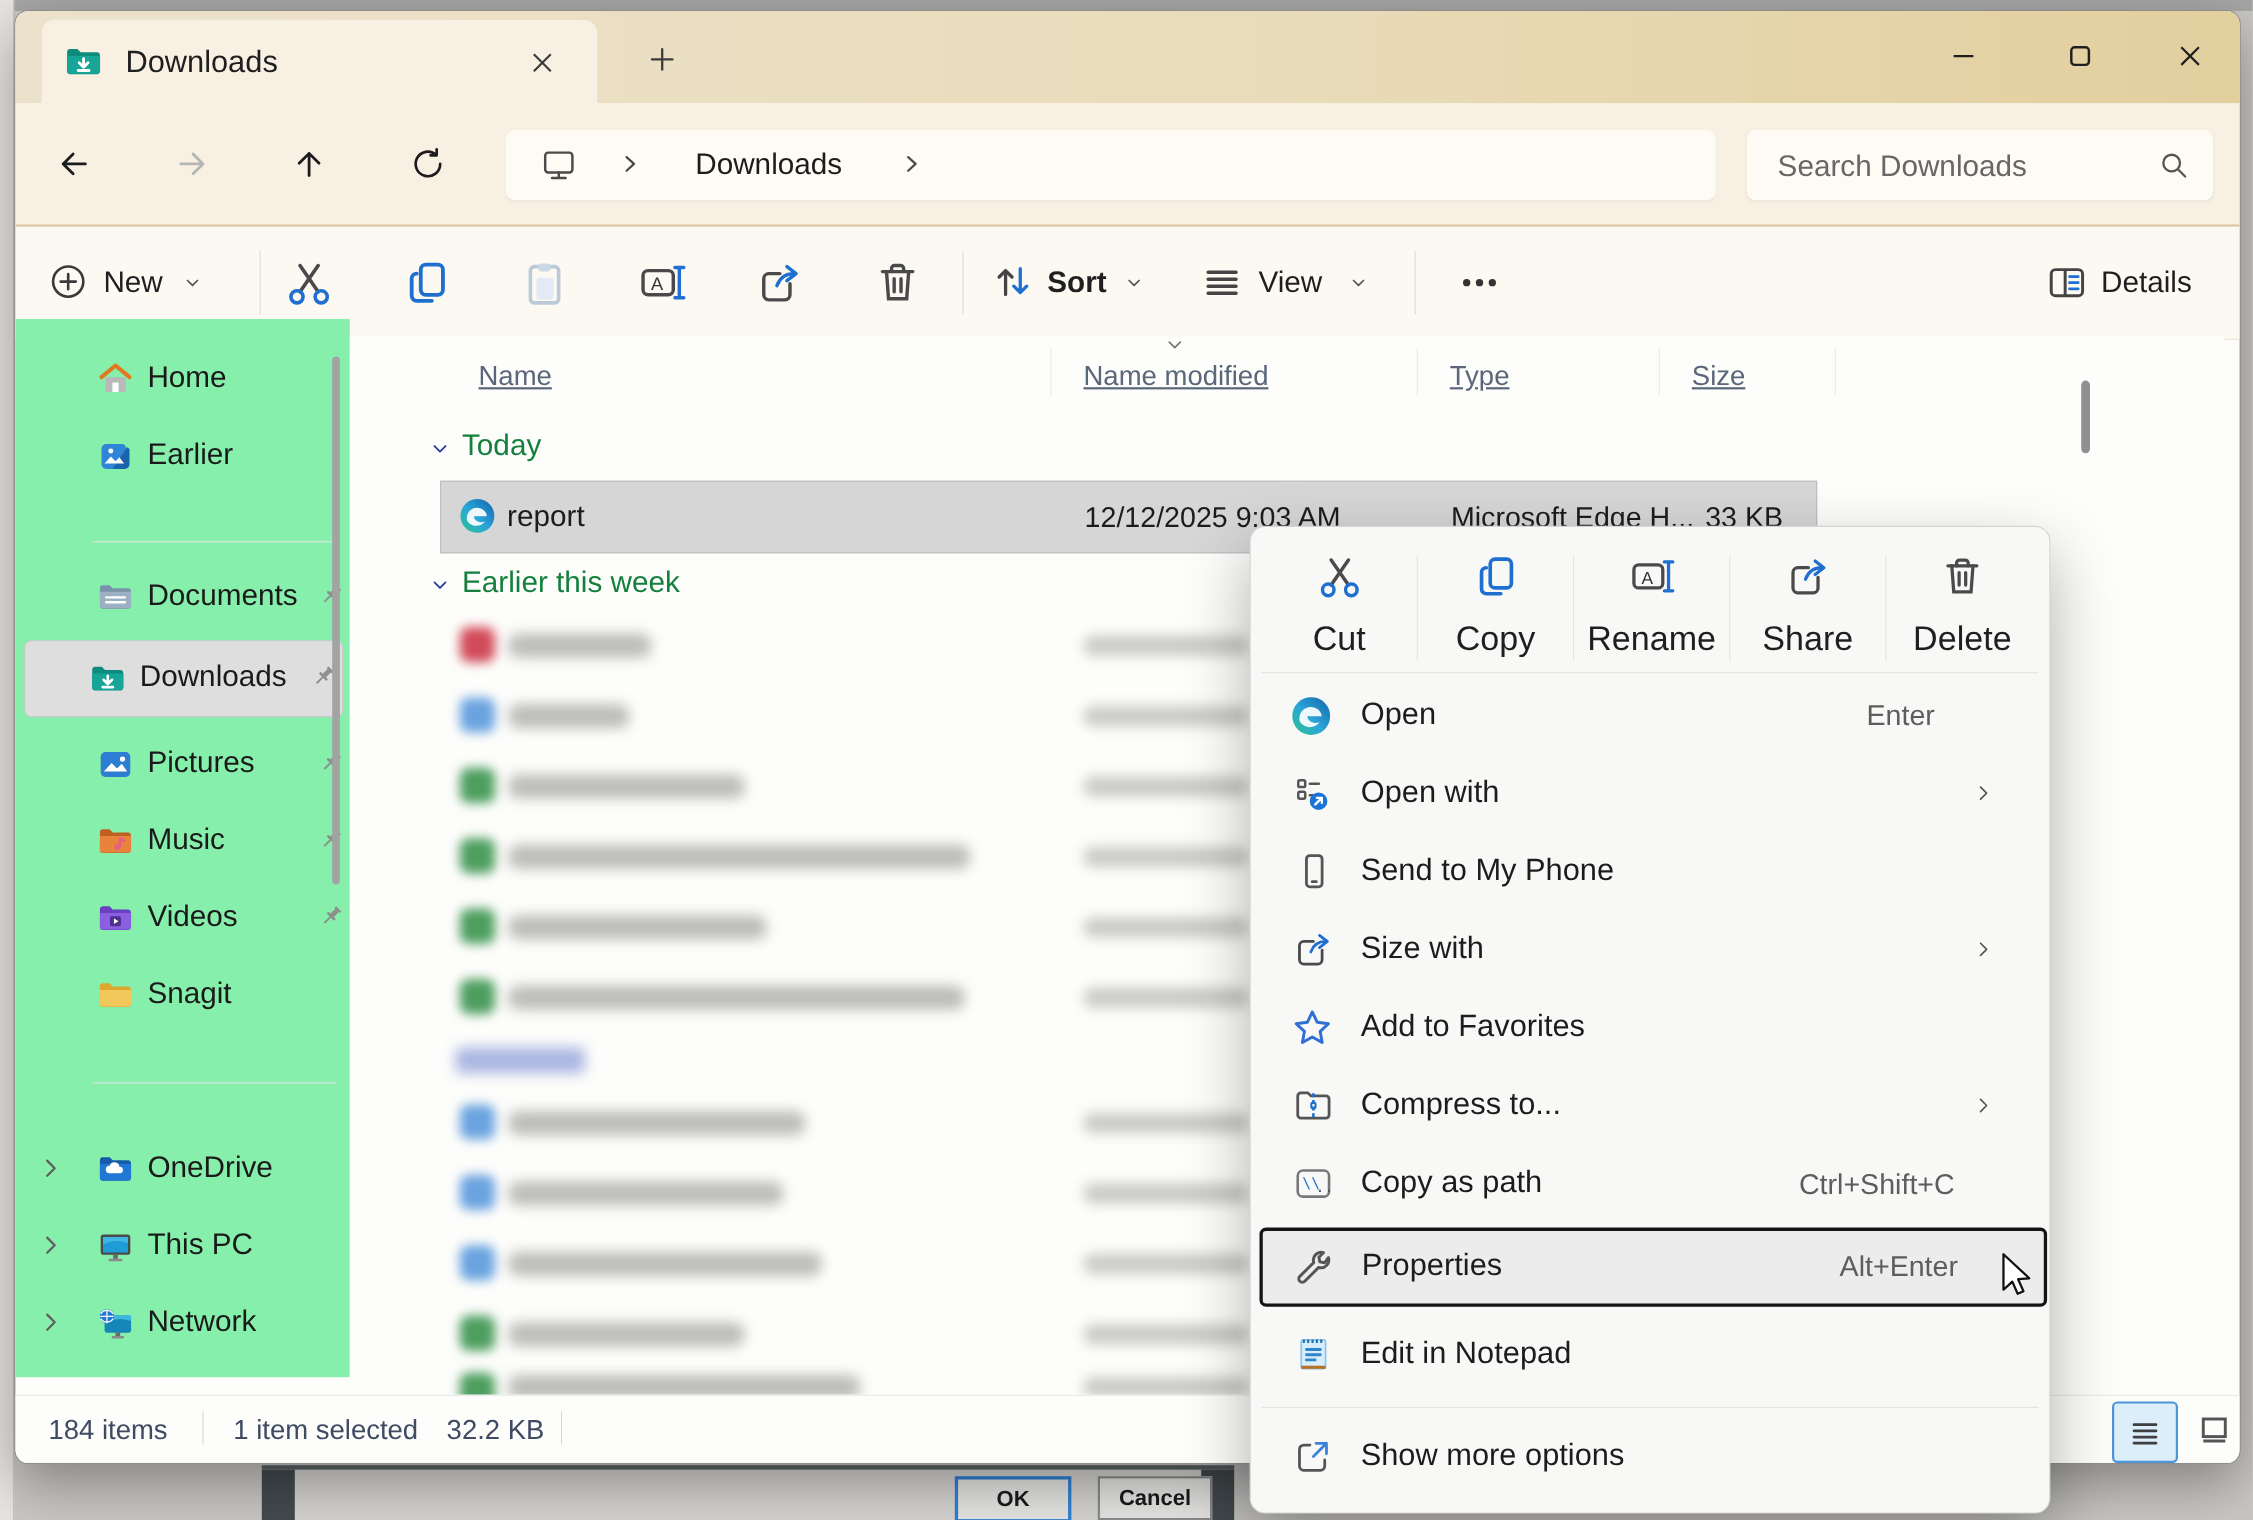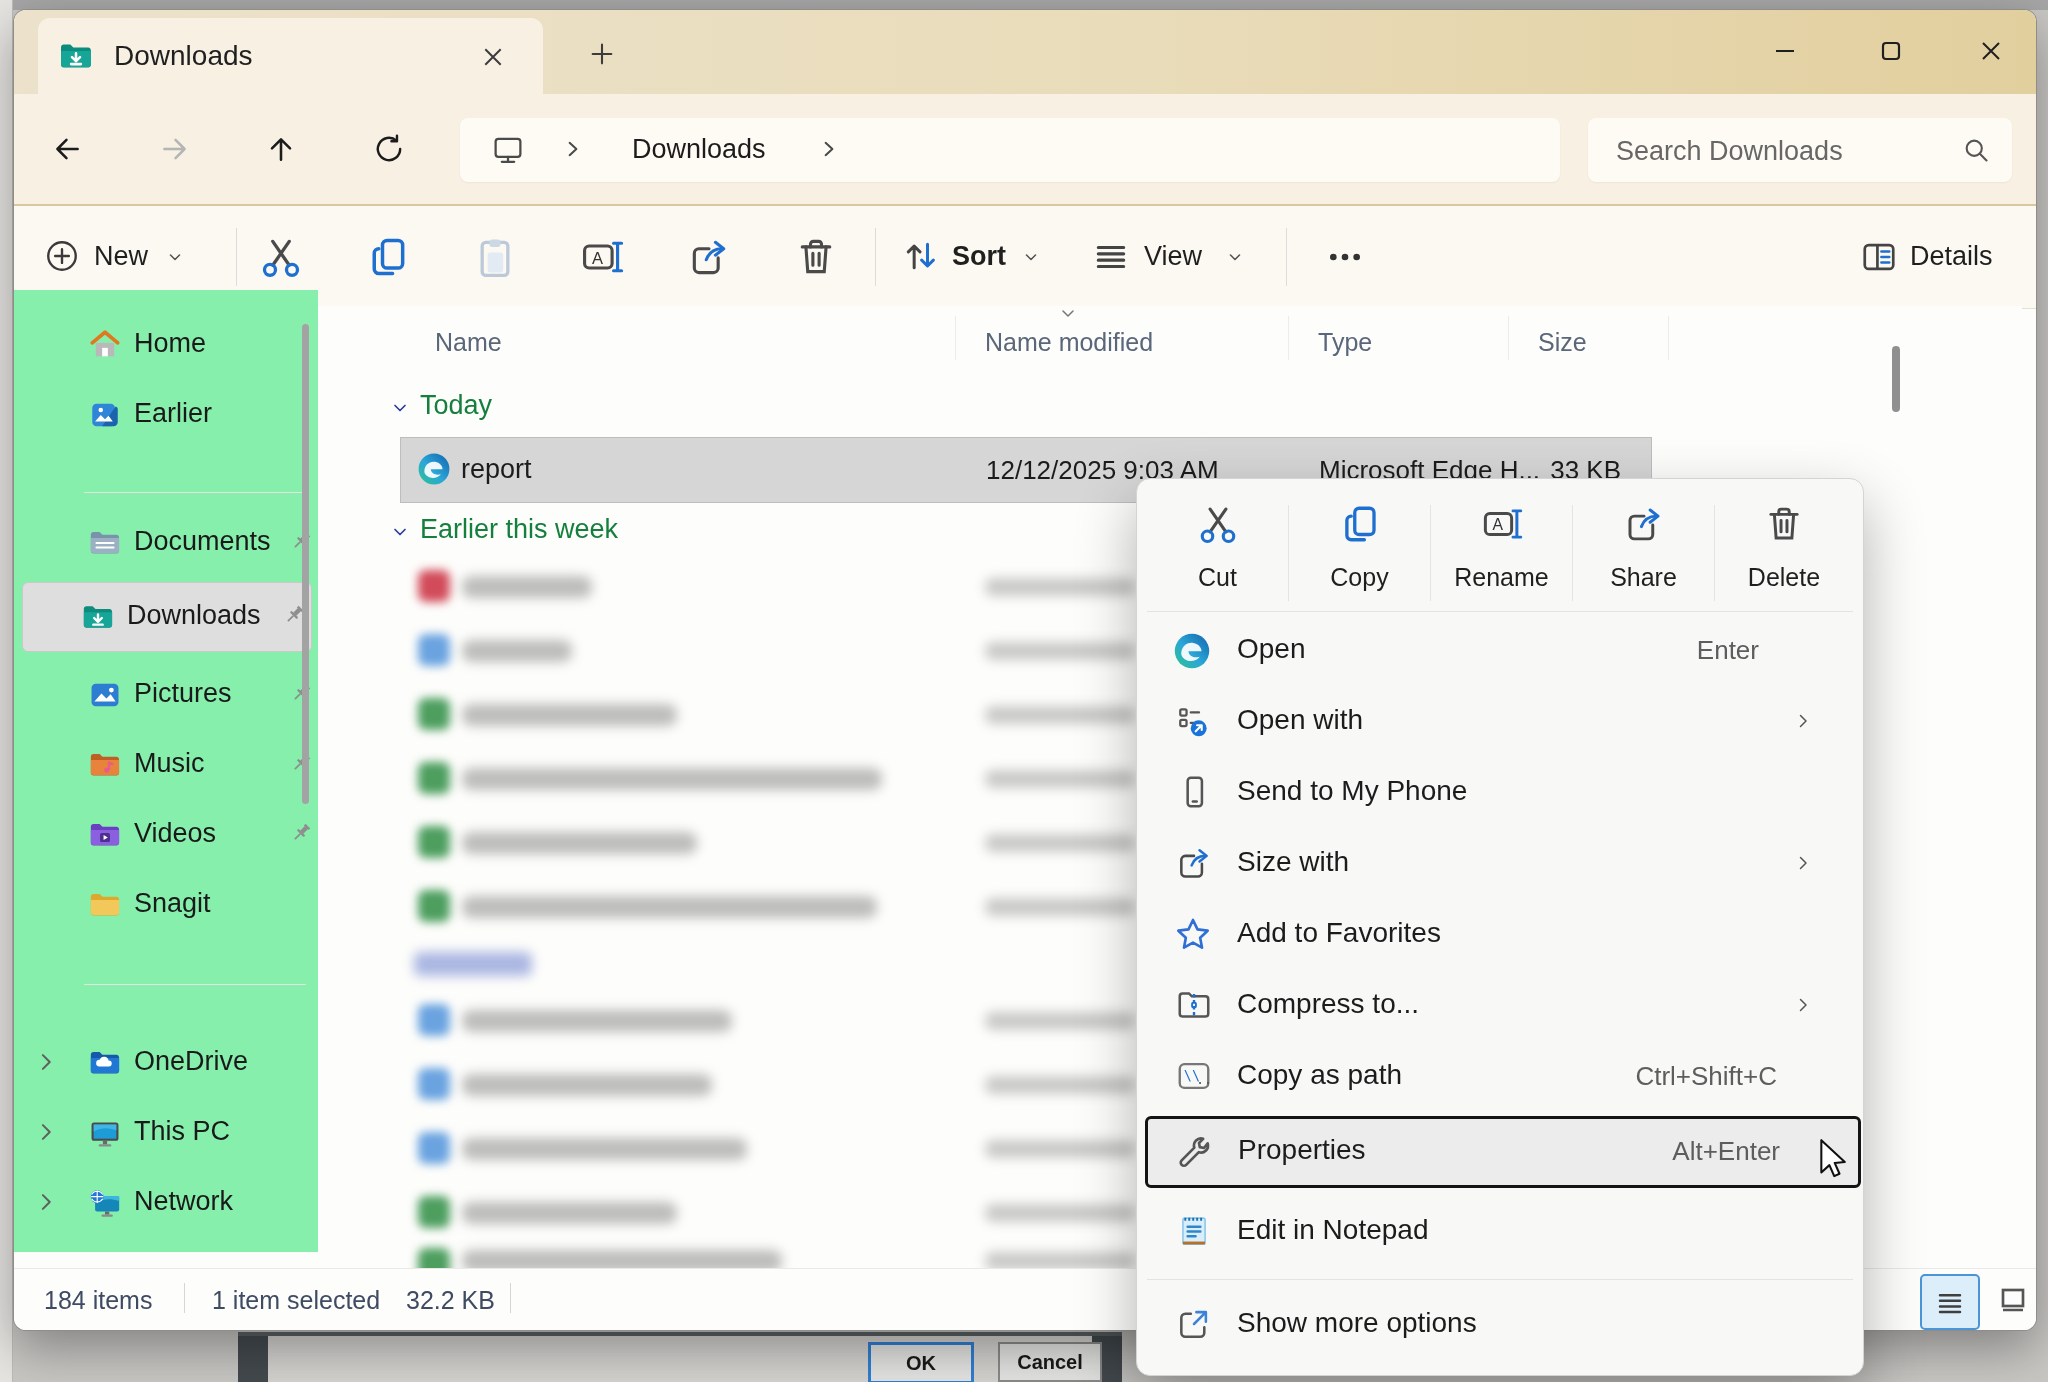"Name" .colhead { text-decoration: none -> underline }
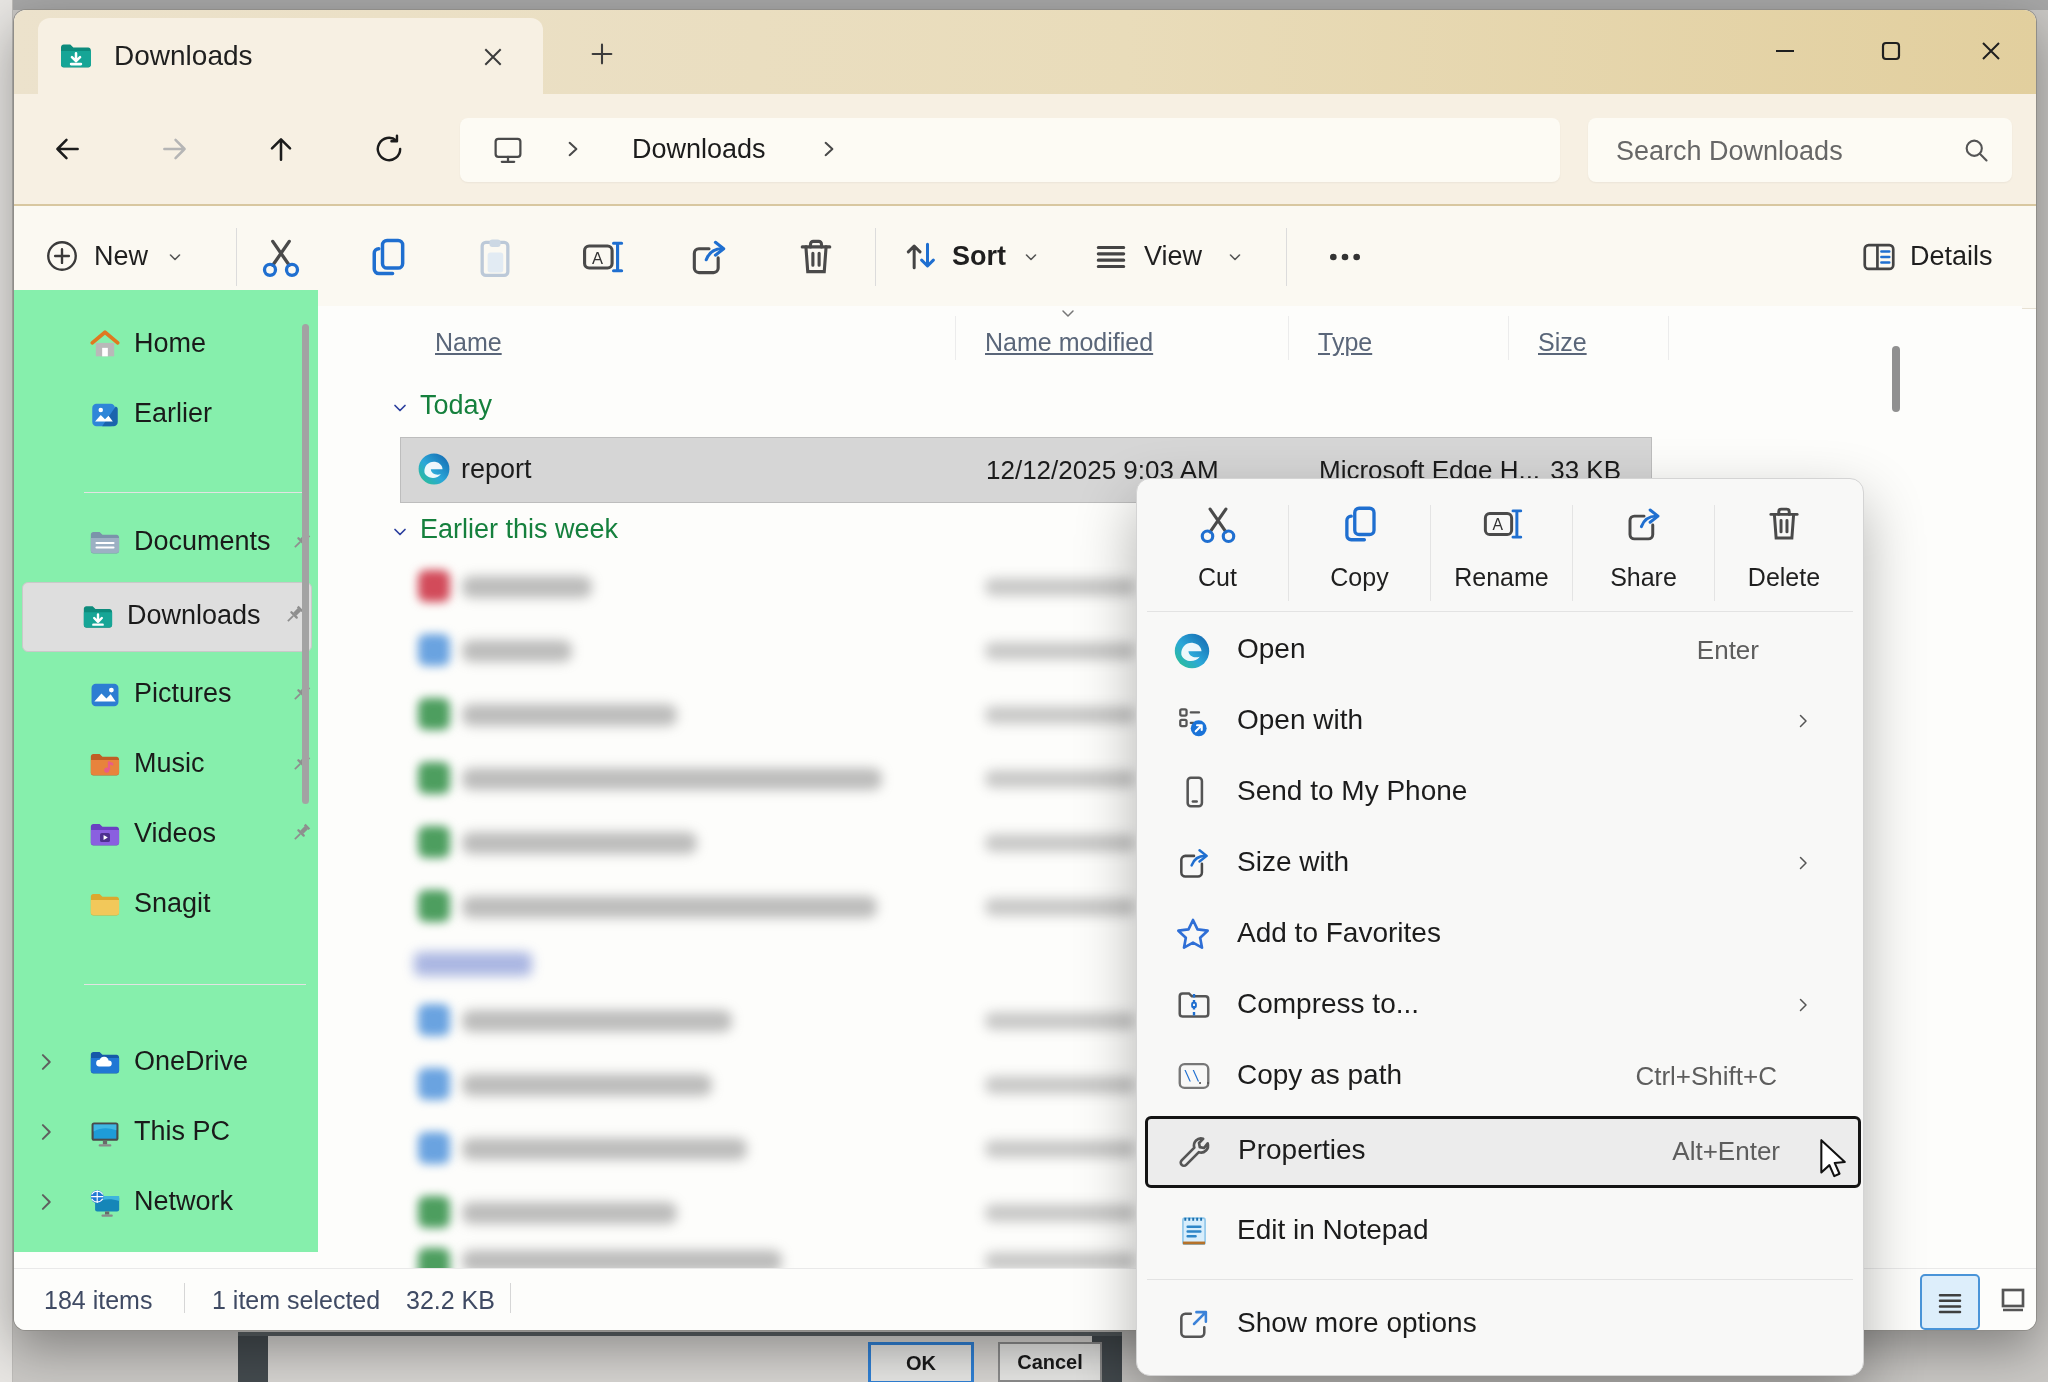"Cut" .qa-label { font-size: 25px -> 31px }
